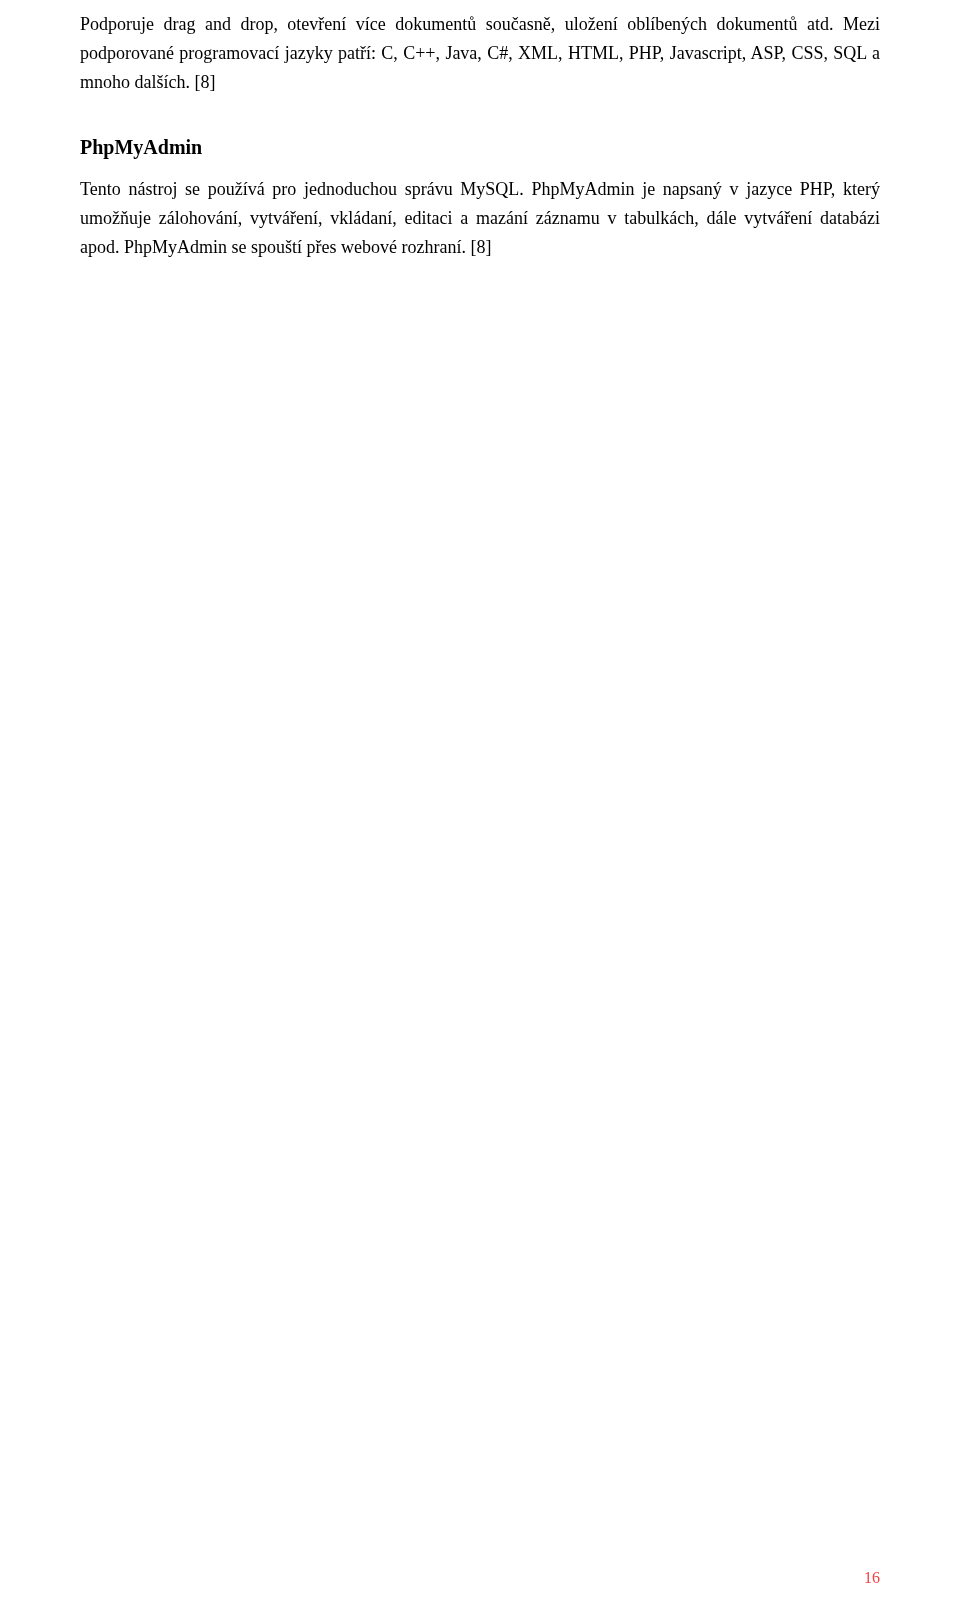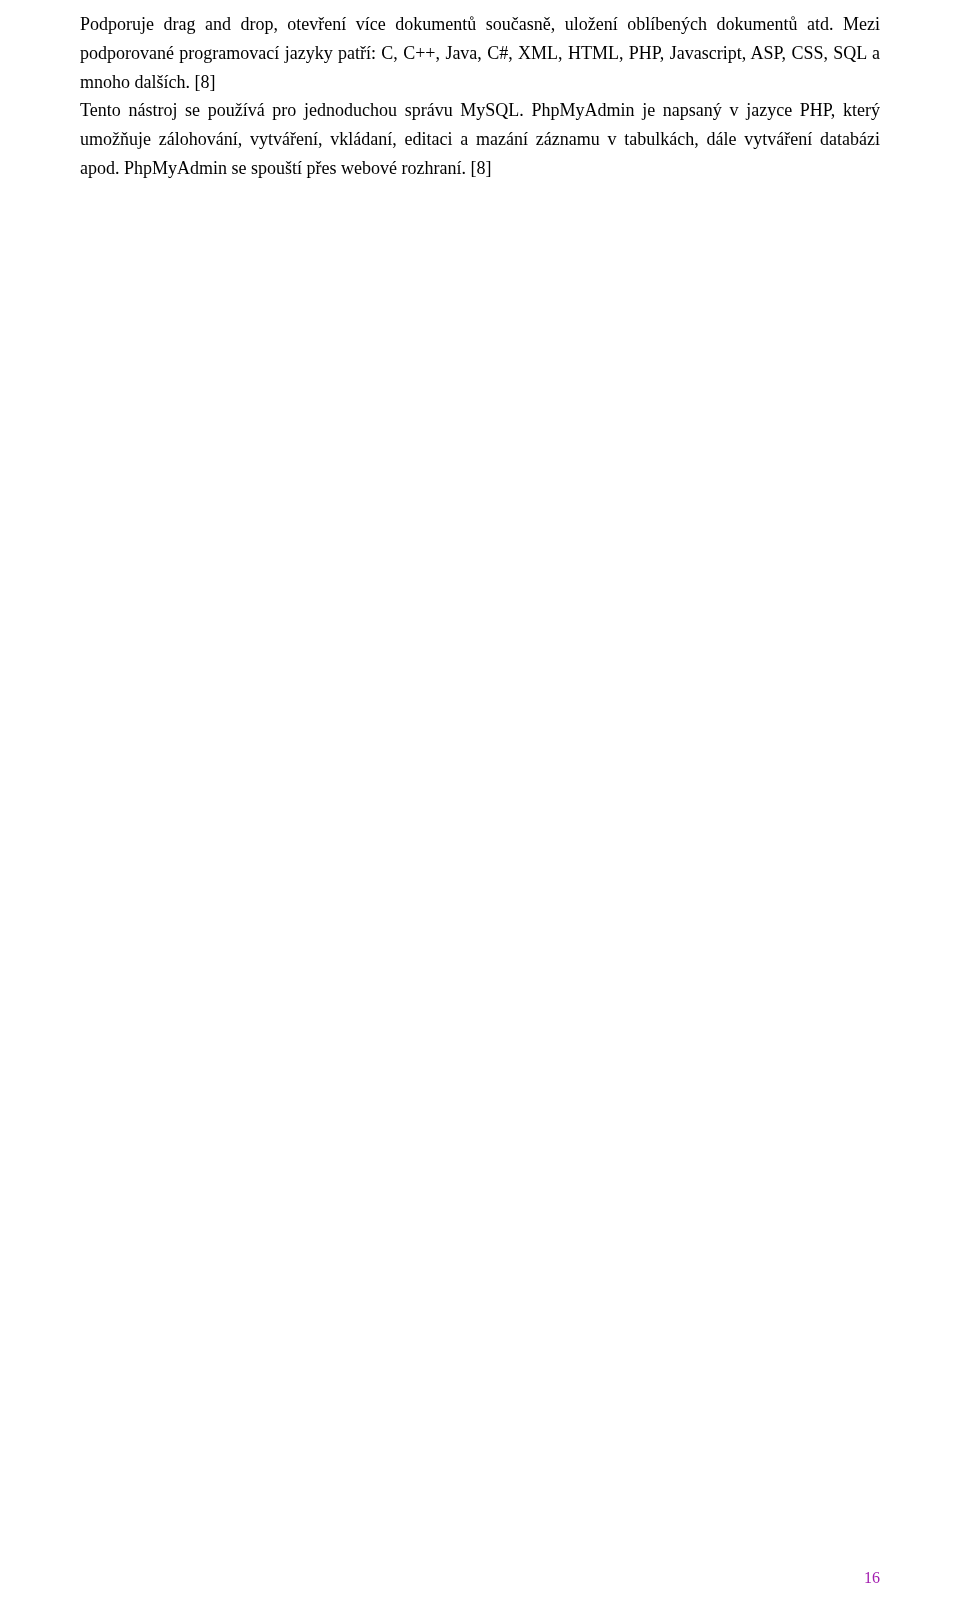"PhpMyAdmin" h2.section-heading { html: none -> <h2>PhpMyAdmin</h2> }
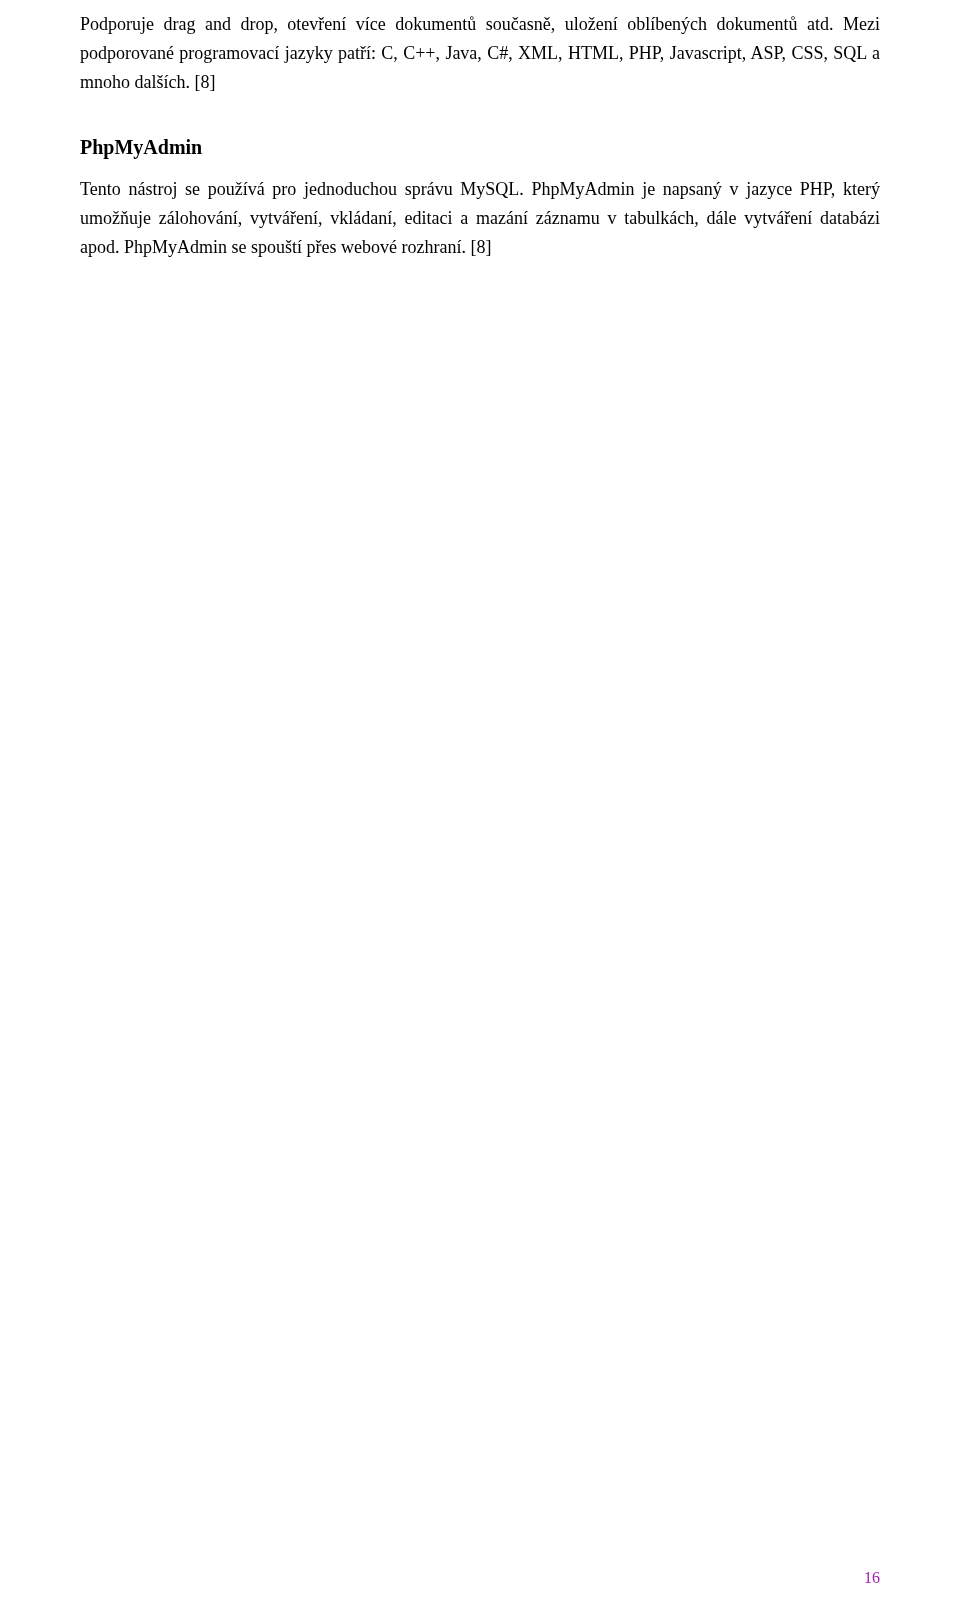"16" .page-number { color: #a21caf -> #ef4444 }
